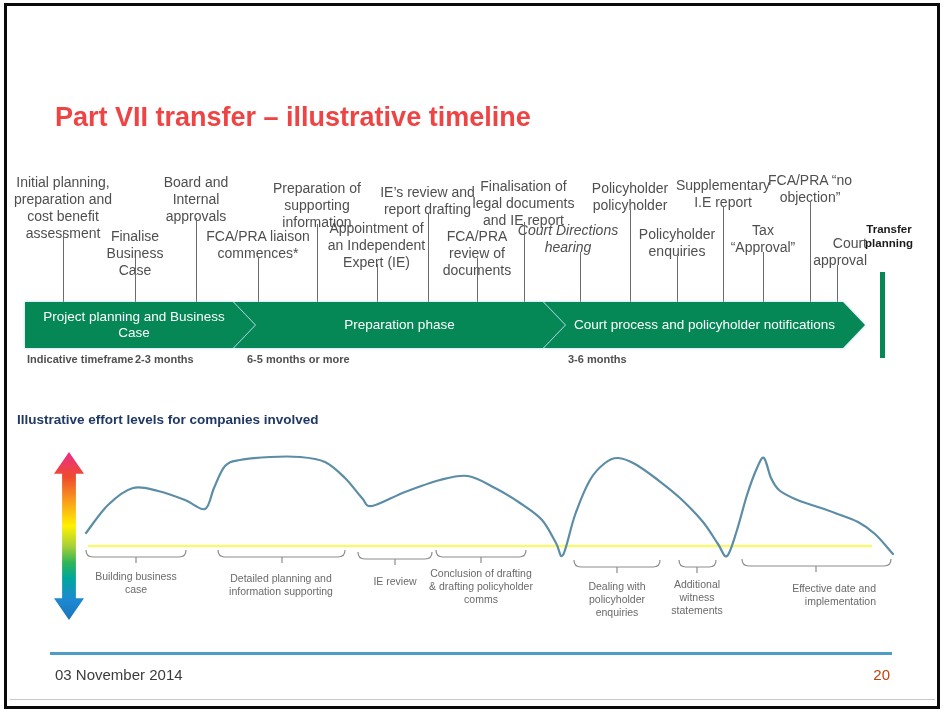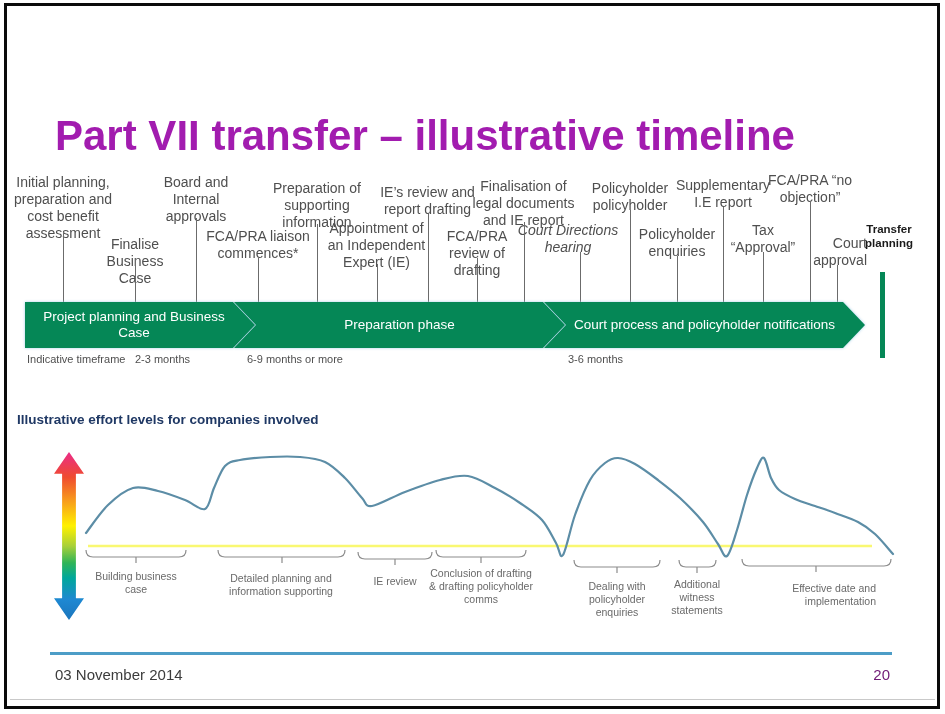"Part VII transfer – illustrative" .title { color: #a21caf -> #ef4444; font-size: 42px -> 27px }
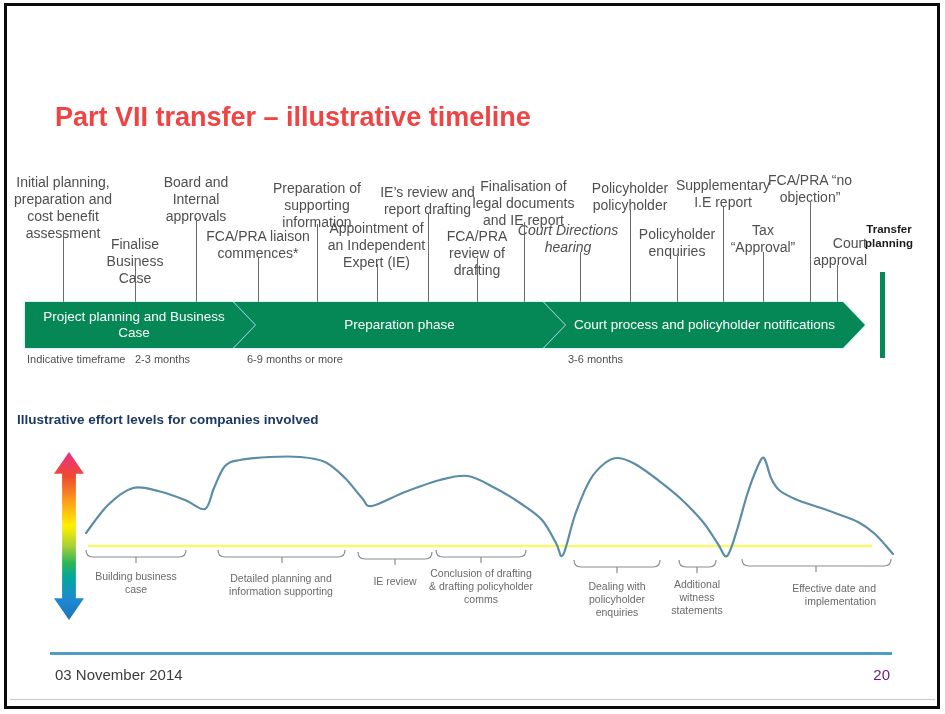"Finalise Business Case" div.ms { margin-top: 8px -> none }
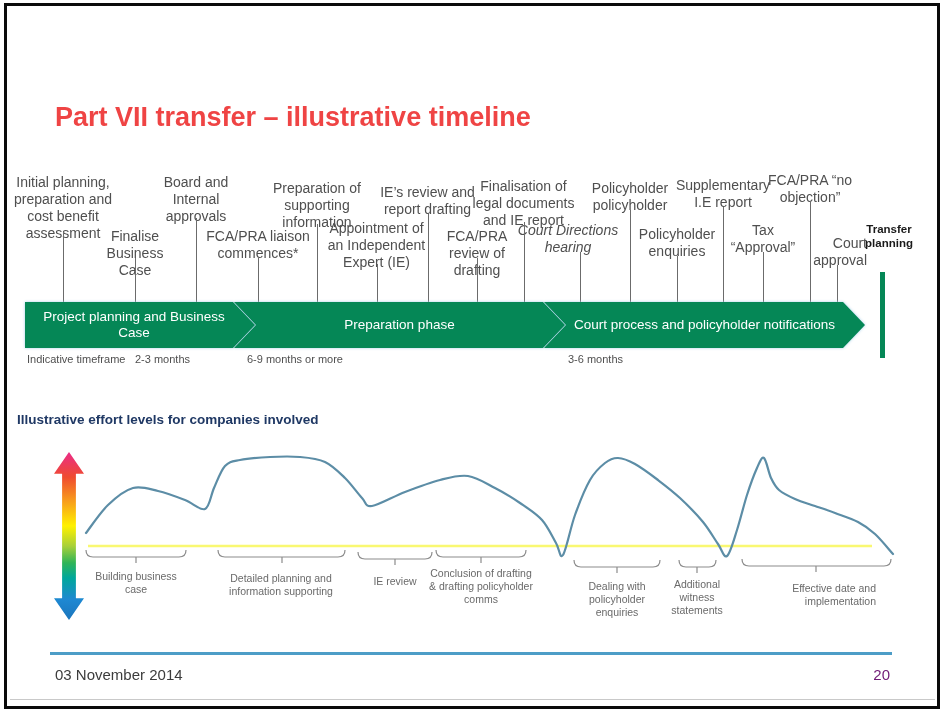"FCA/PRA review of drafting" div.ms { text: drafting -> documents }
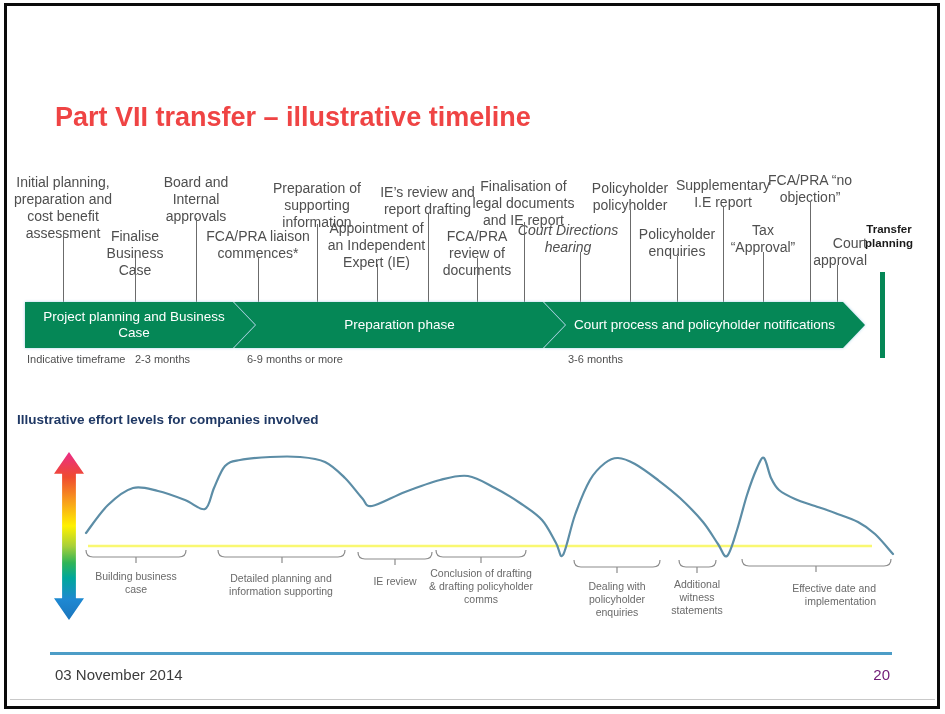"Indicative timeframe" .dur { font-weight: none -> bold }
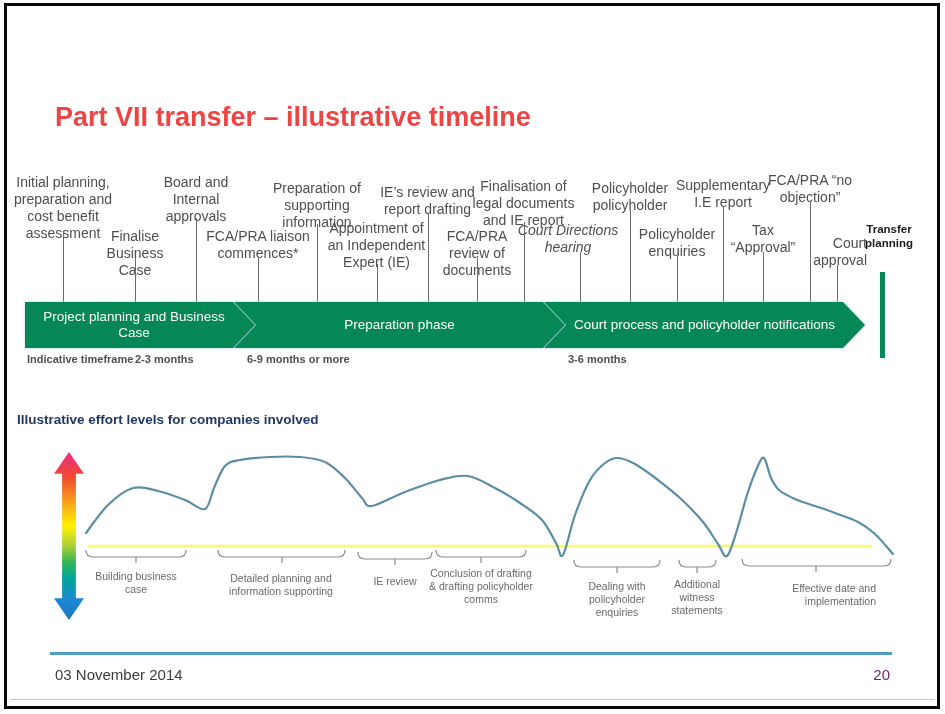"6-9 months or more" div.dur { text: 6-9 -> 6-5 }
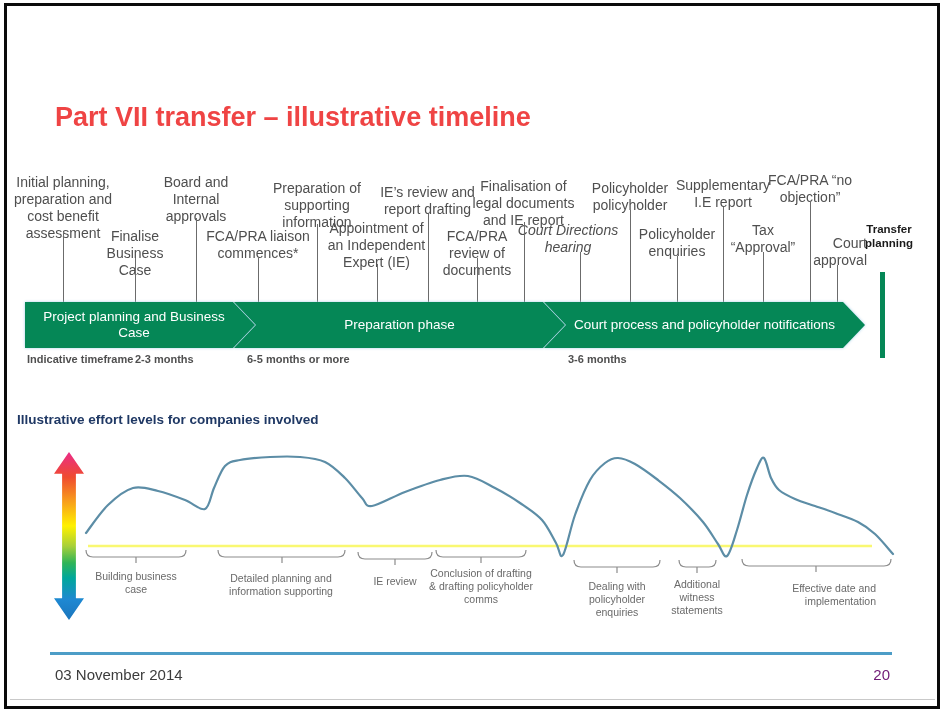"20" .footer-page { color: #701a75 -> #c2410c }
